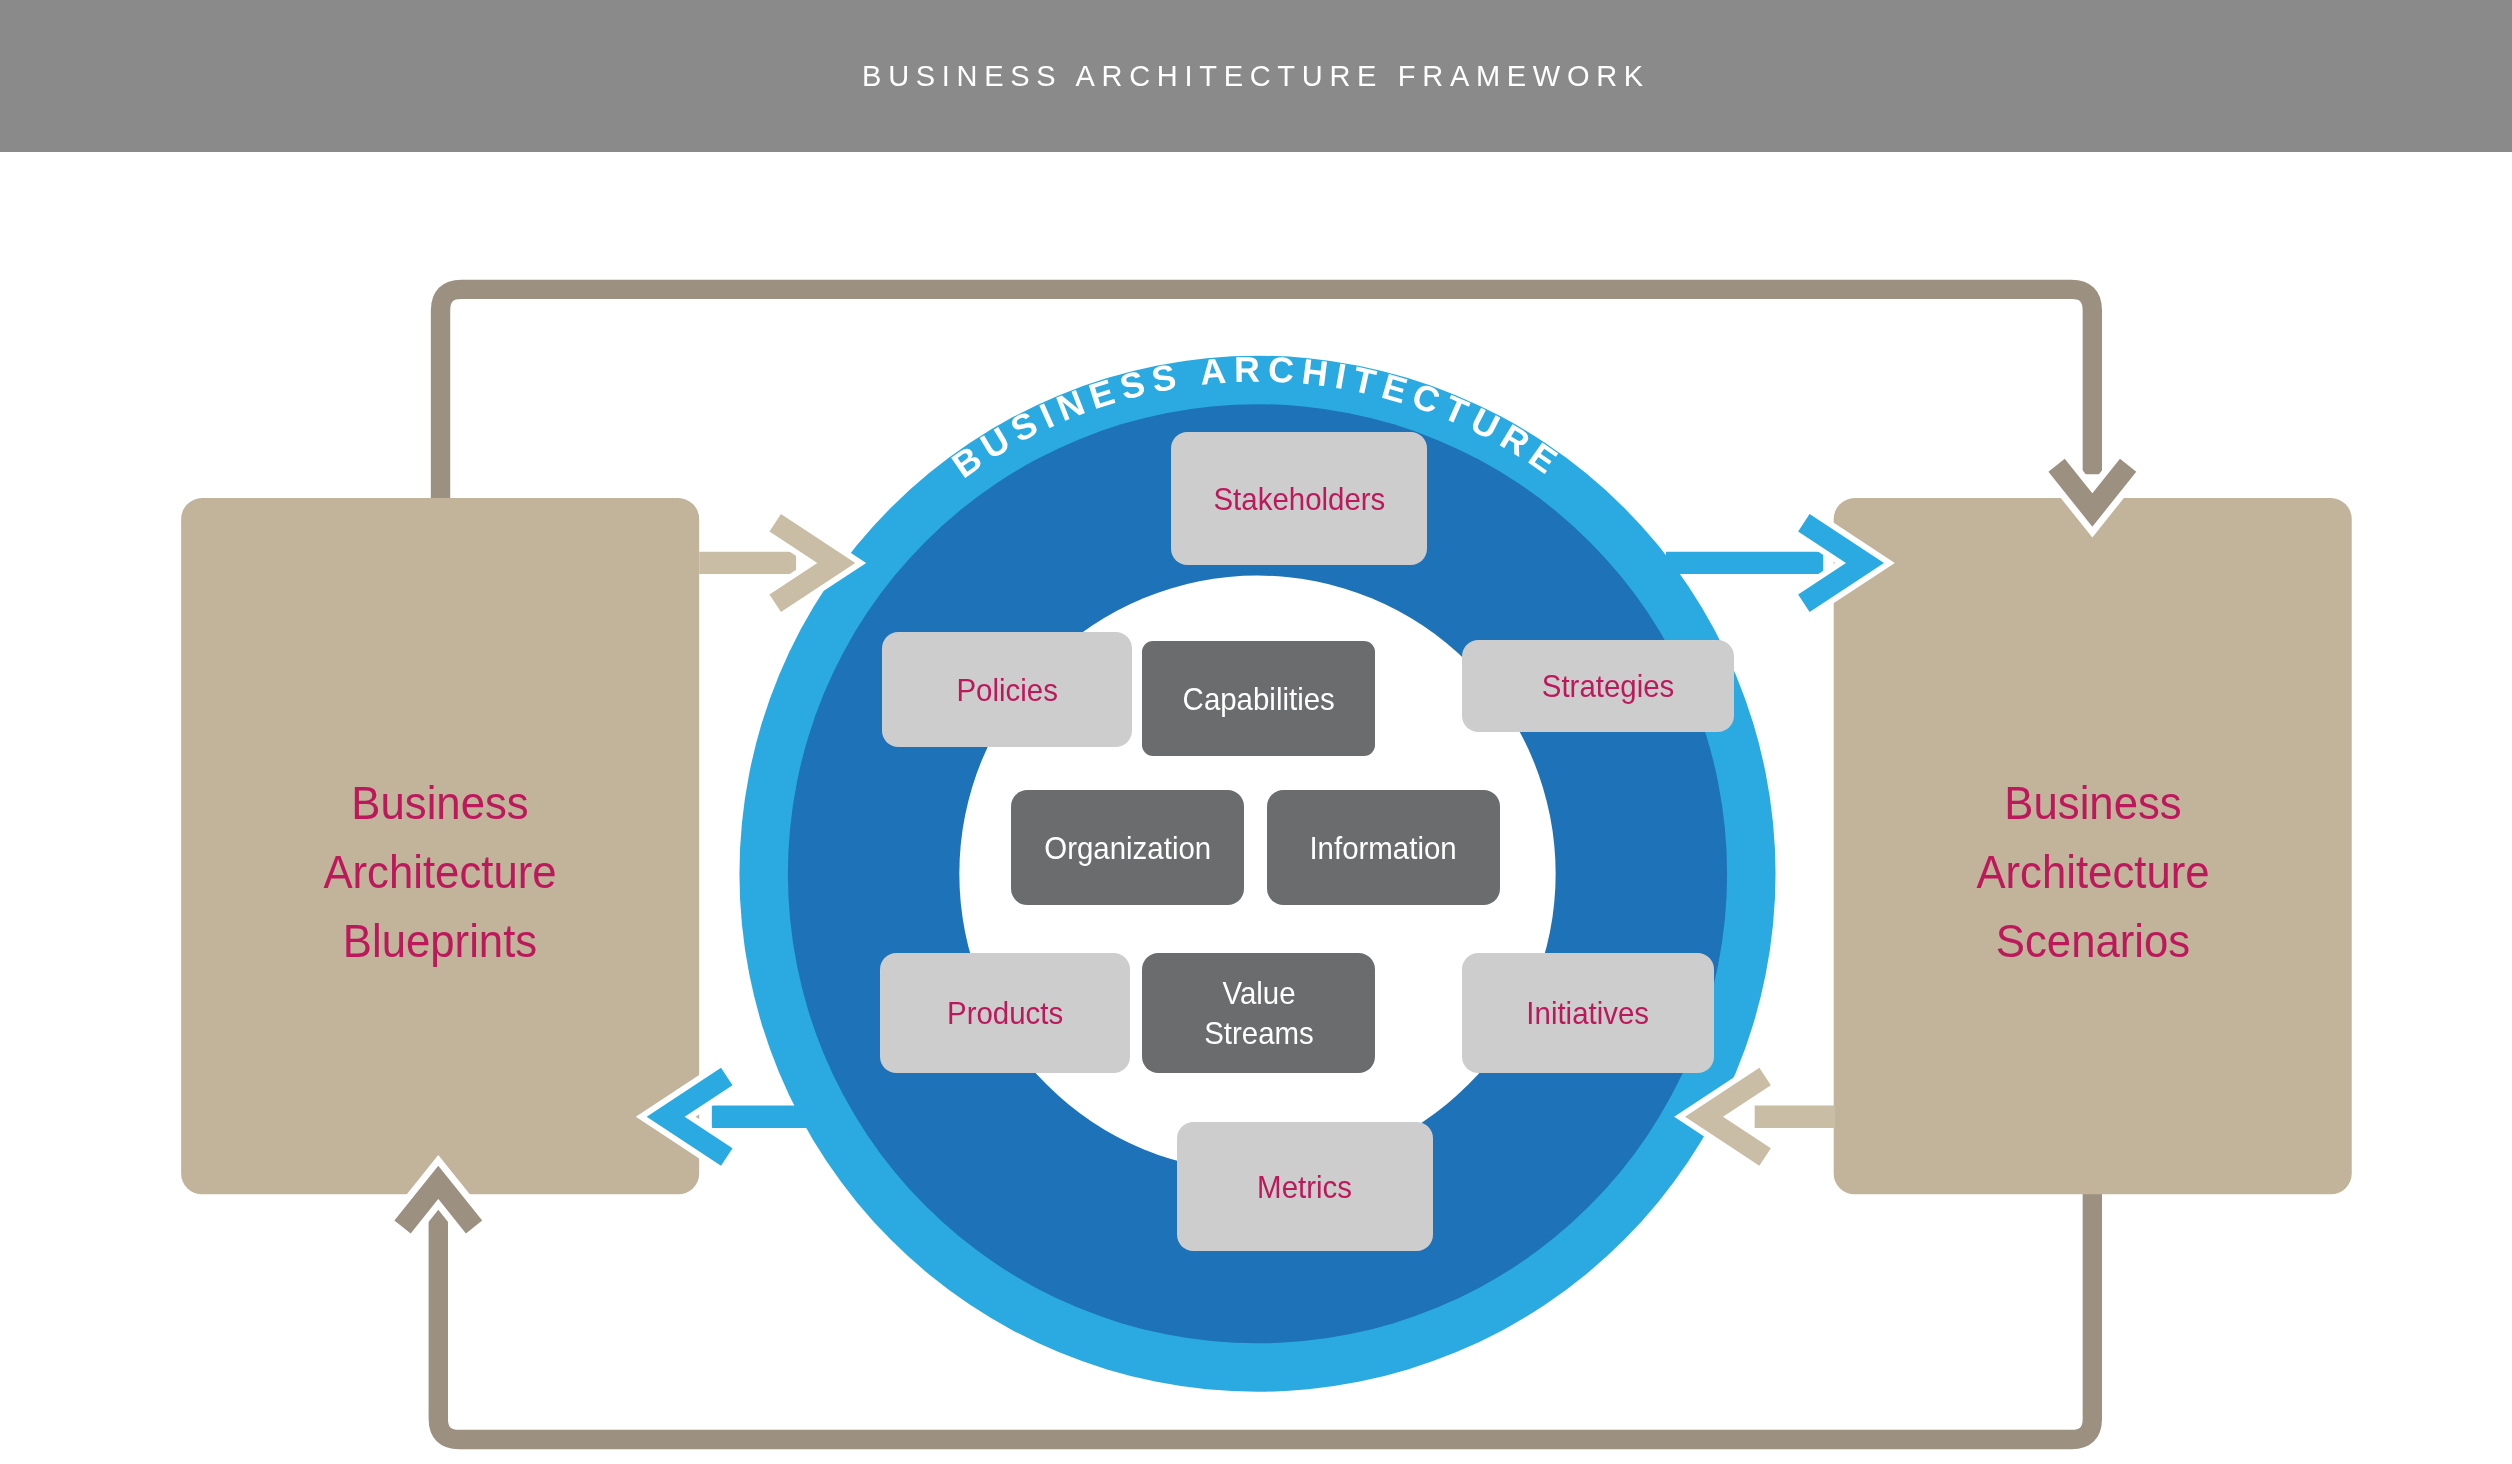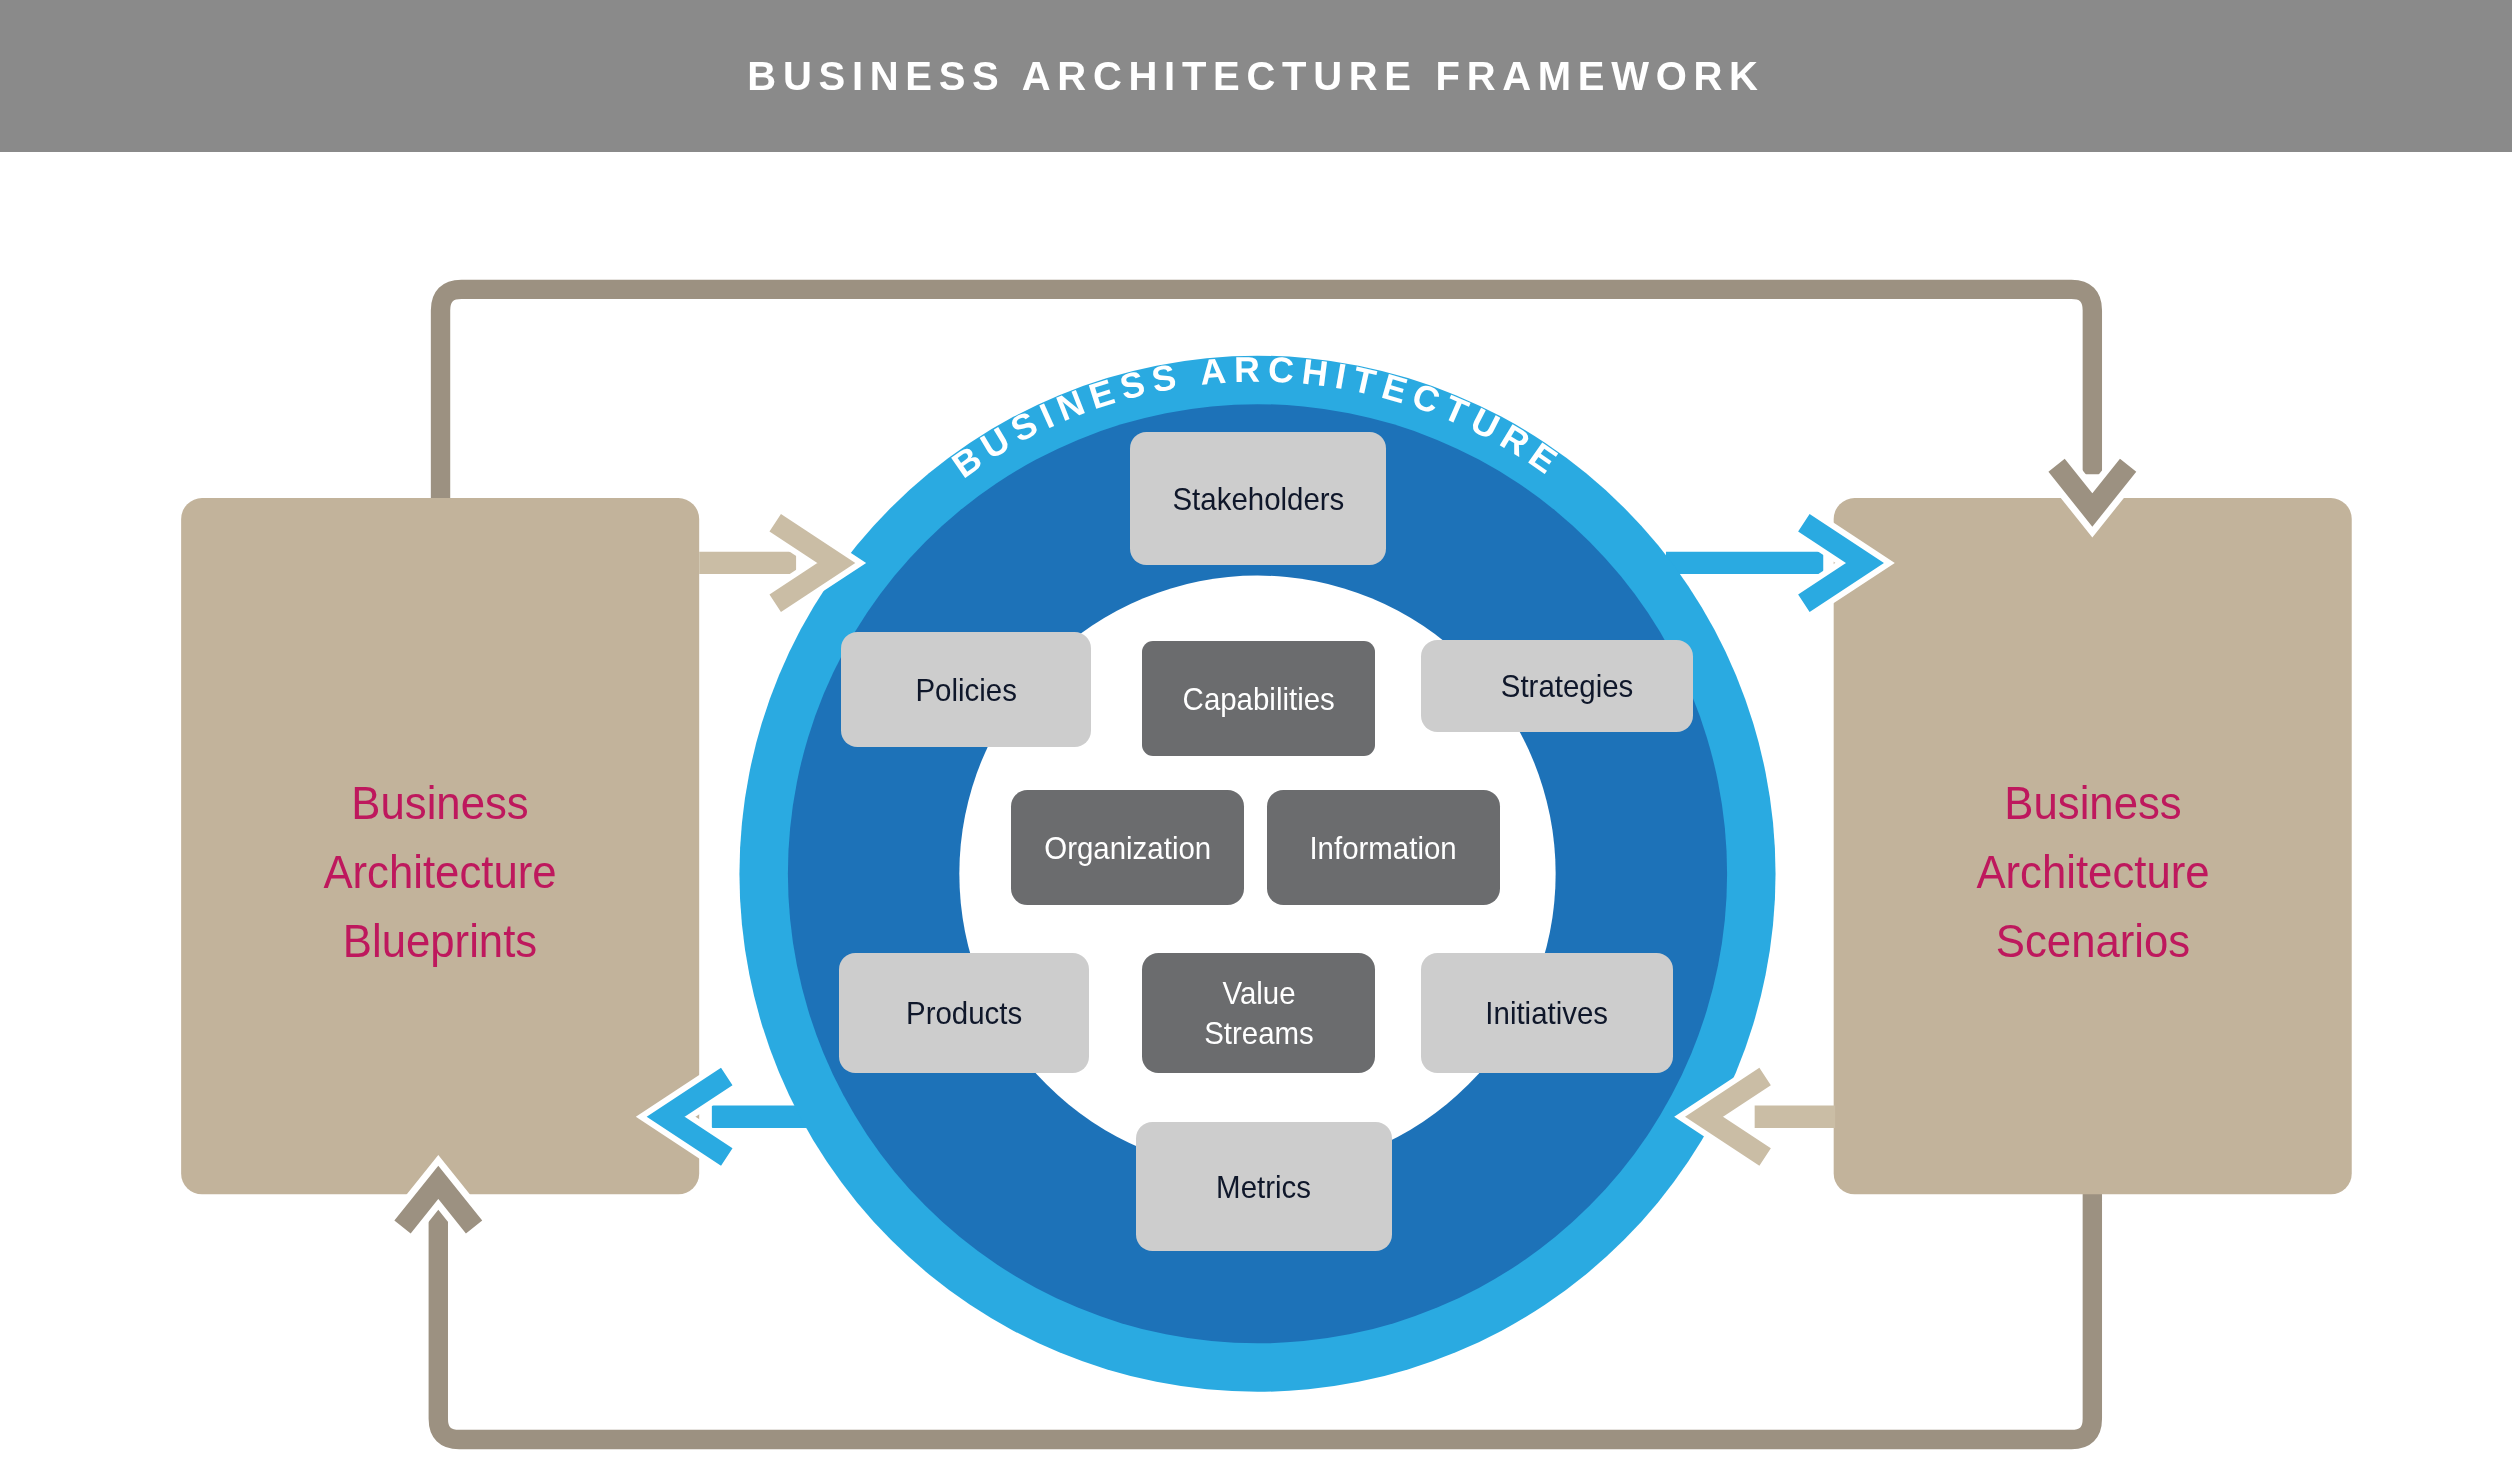"BUSINESS ARCHITECTURE FRAMEWORK" .banner .title { font-size: 40px -> 29px; font-weight: bold -> normal }
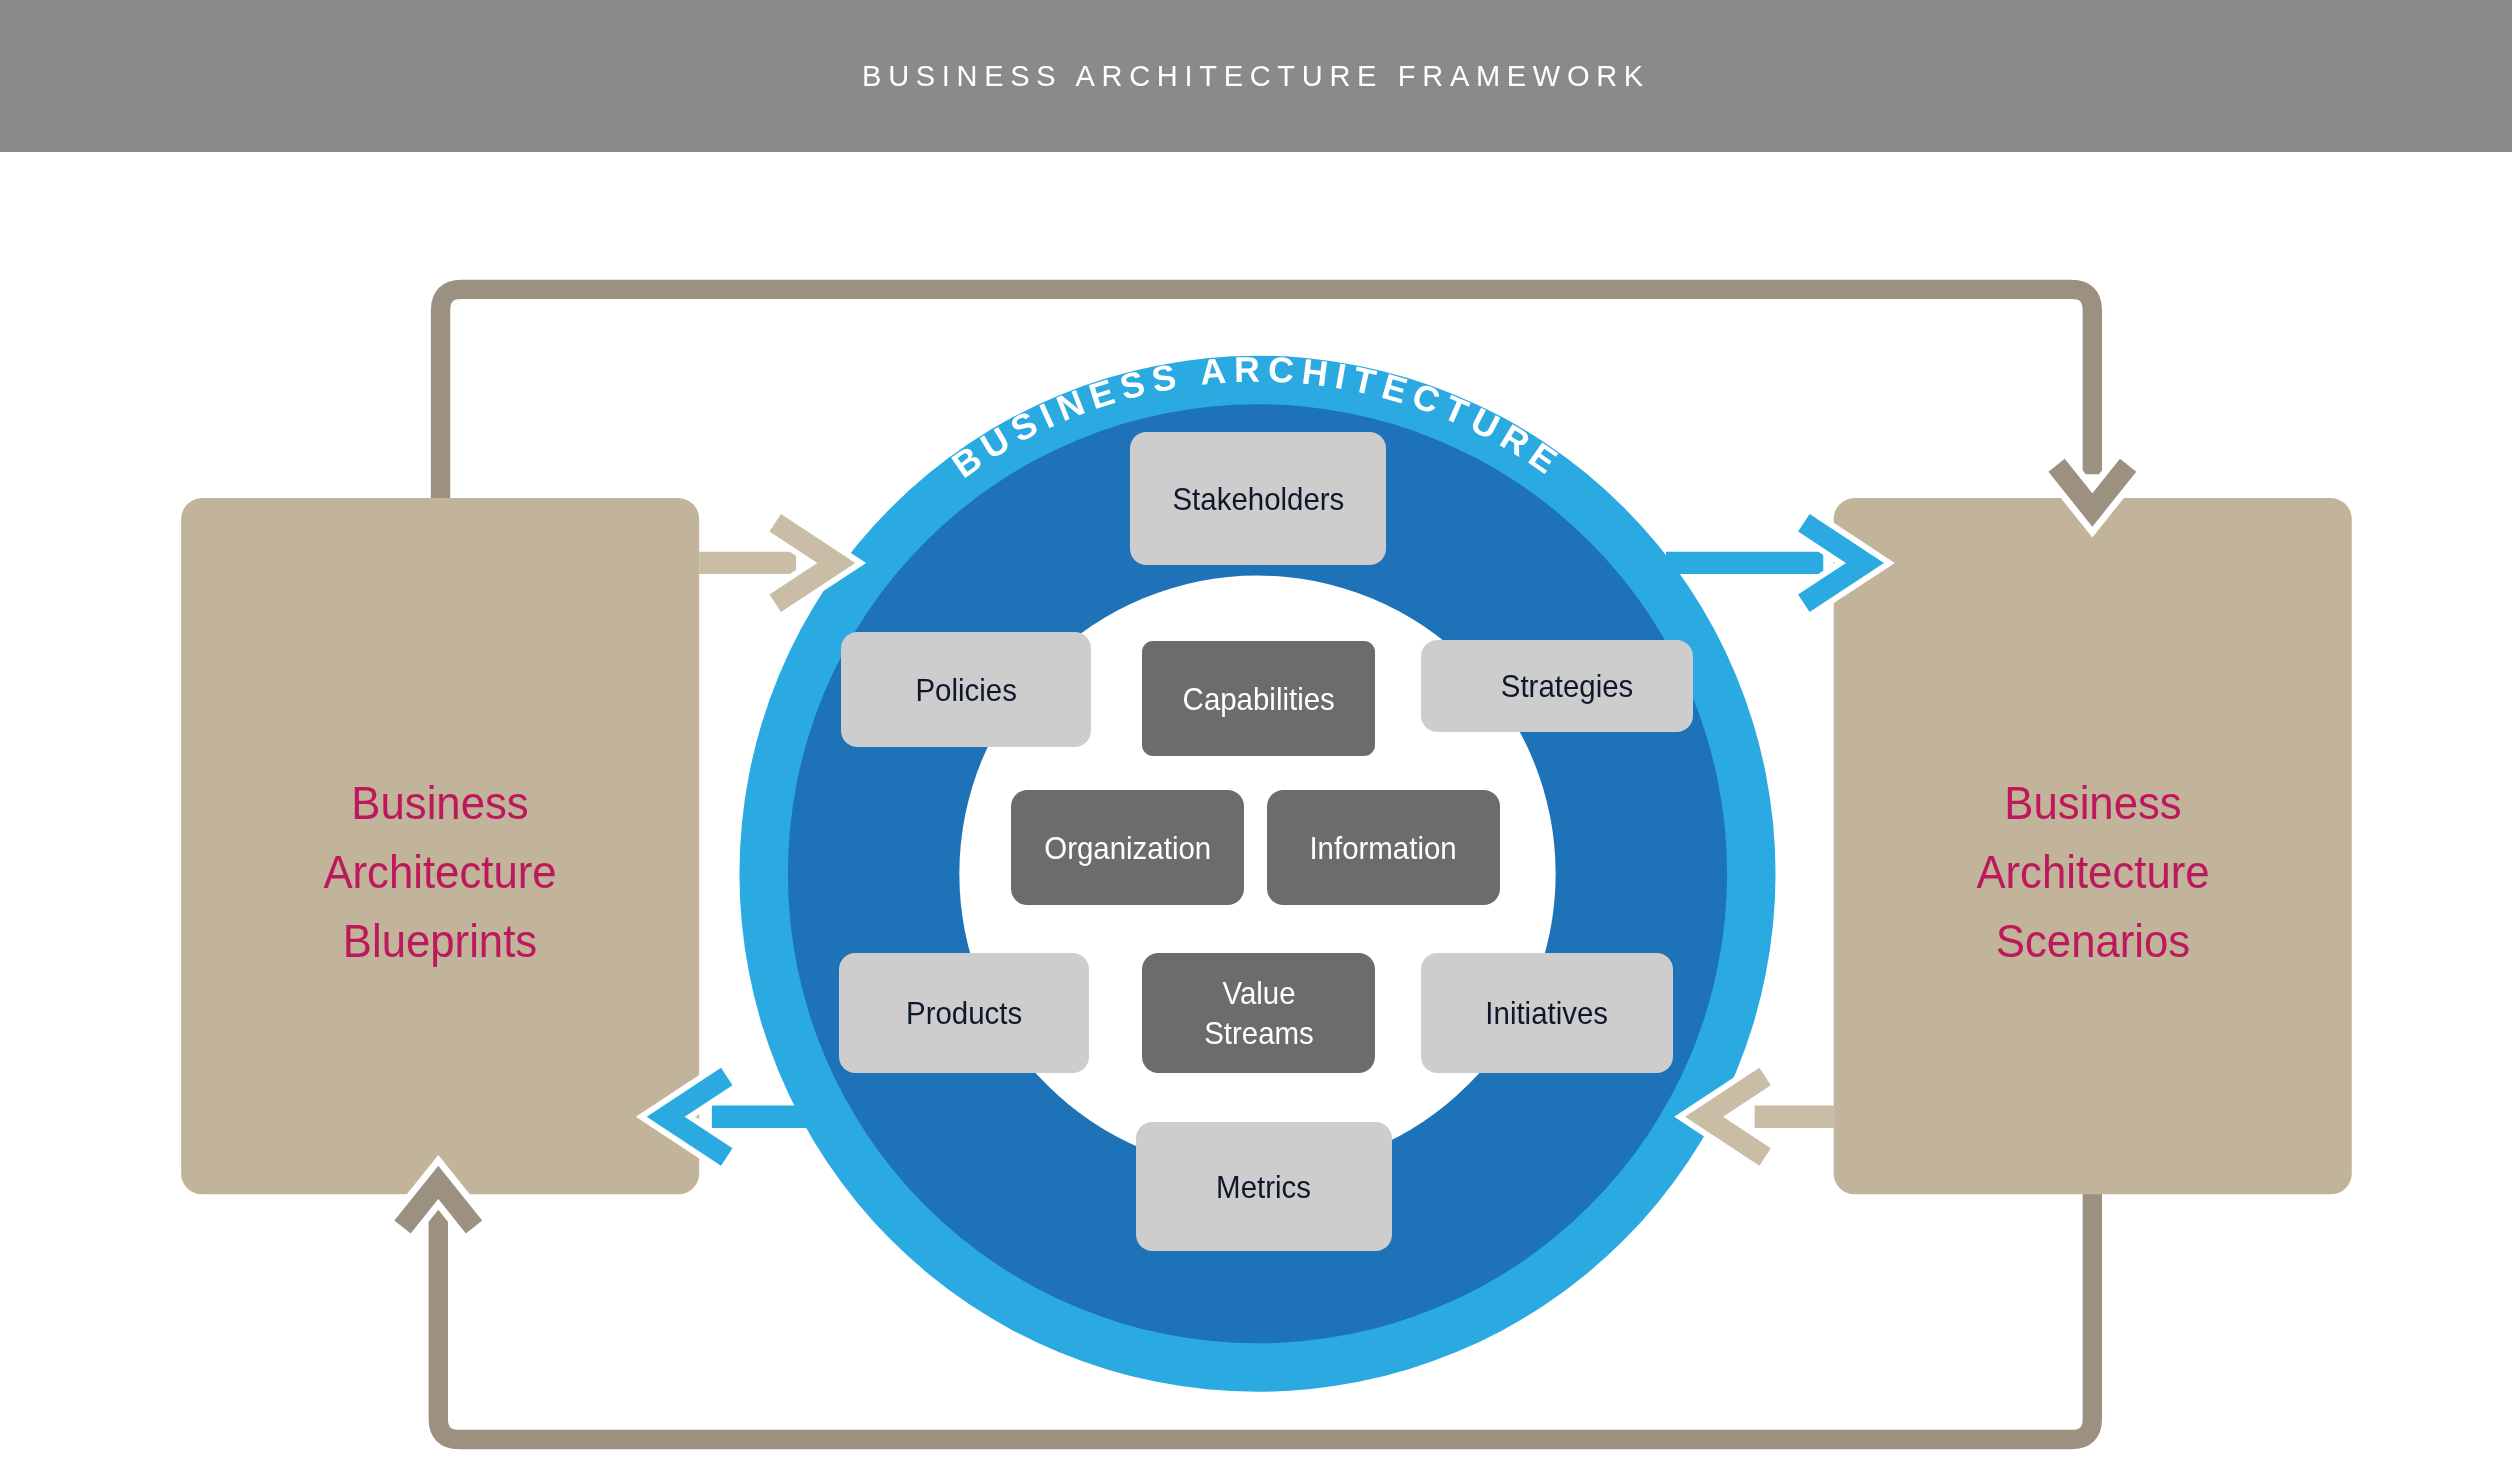"Stakeholders" .corebox.light { color: #0f172a -> #be185d; margin-left: none -> 41px }
